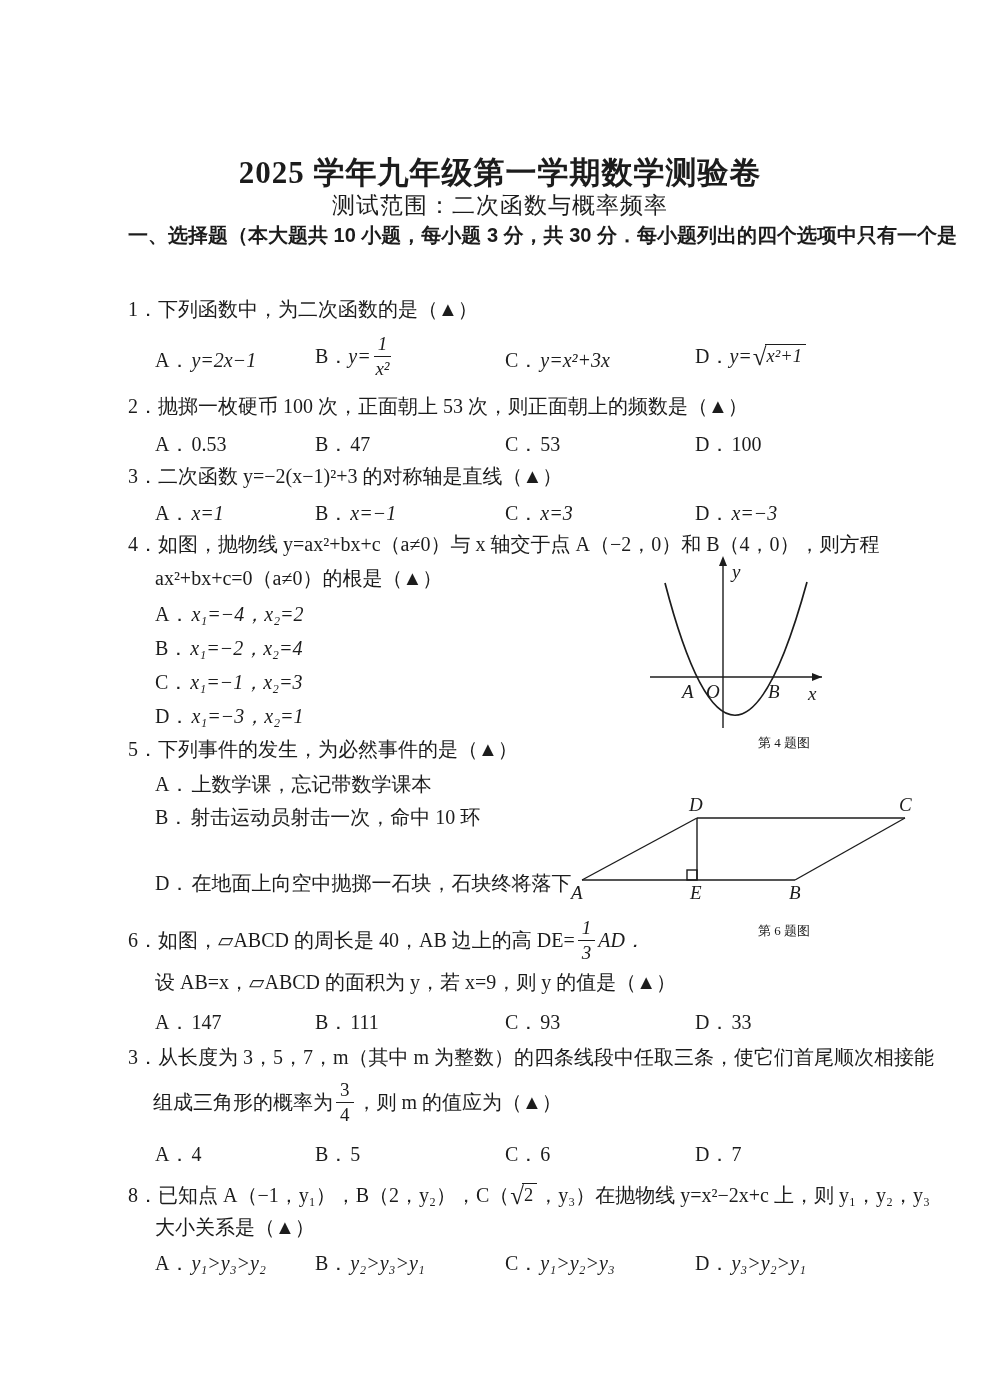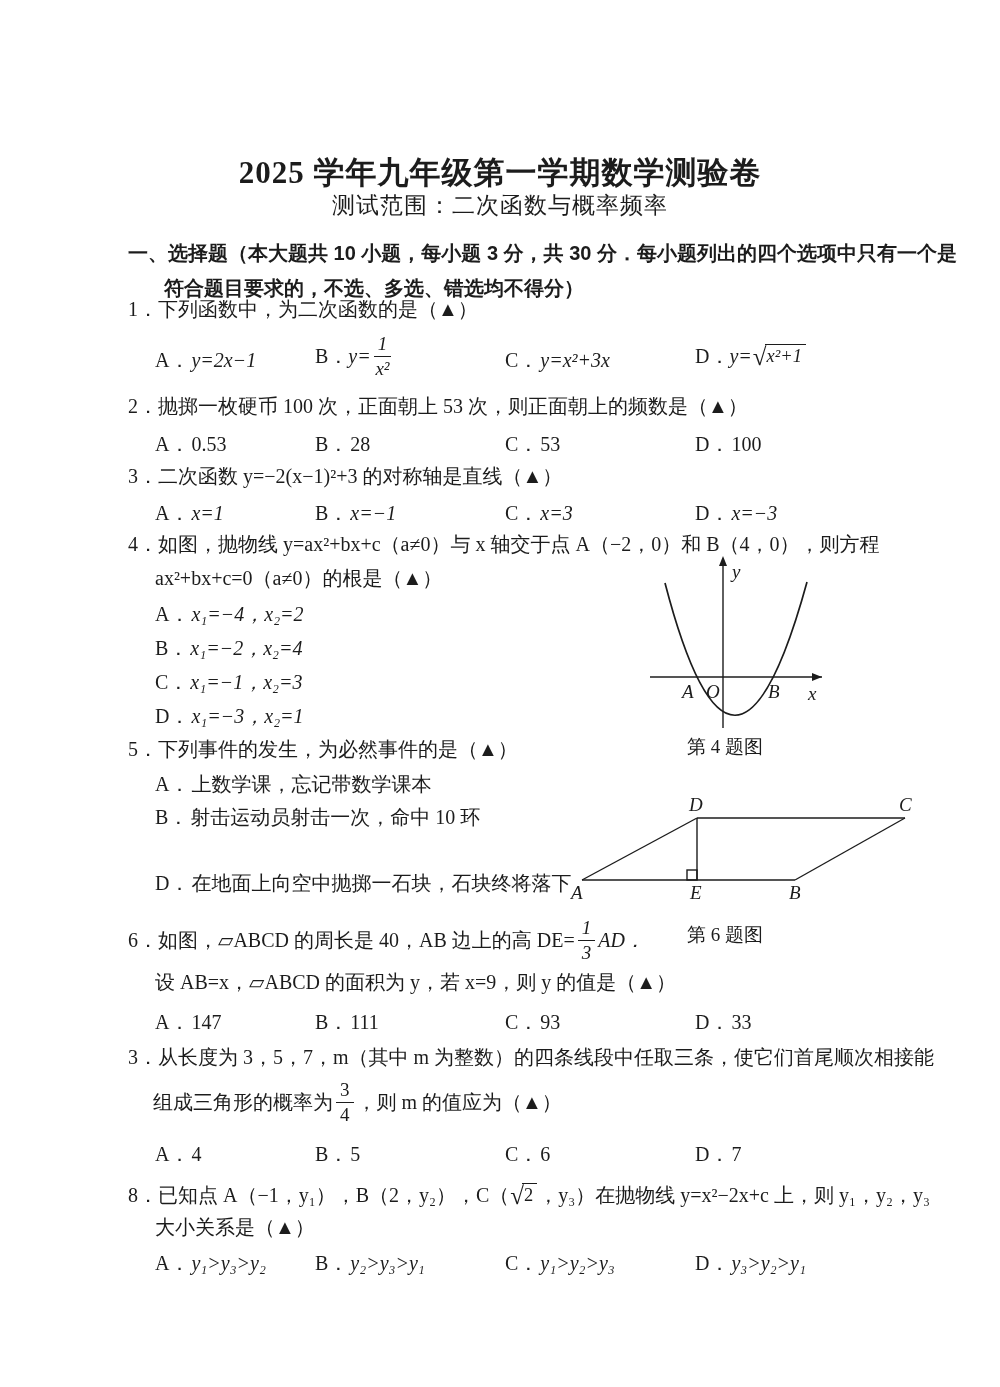"一、选择题（本大题共 10 小题，每小题 3 分，共" .sec { margin-top: 18px -> none }
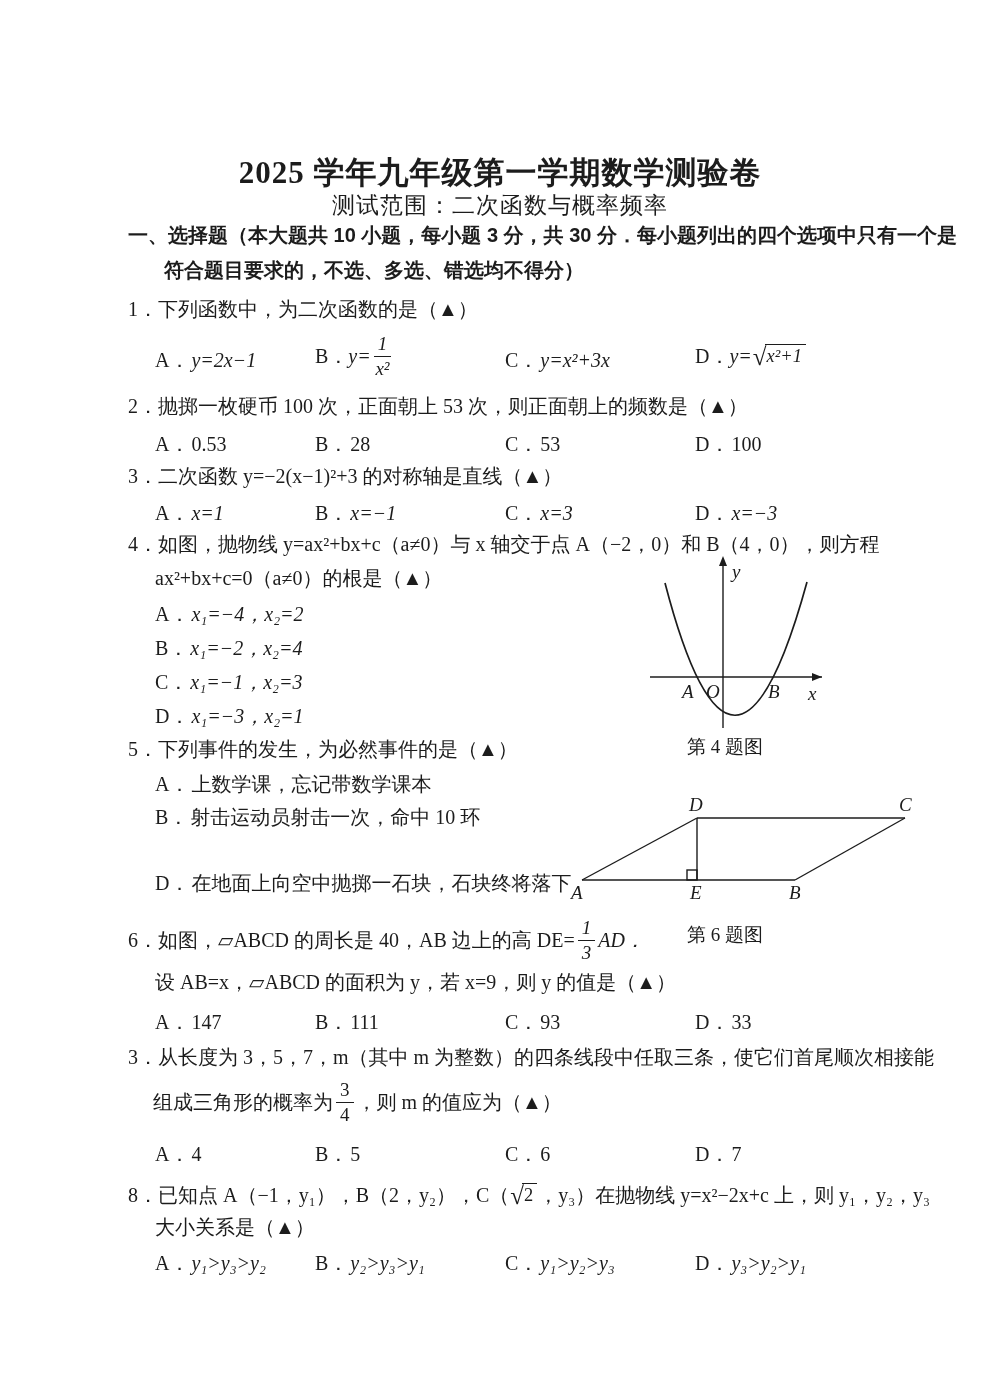"符合题目要求的，不选、多选、错选均不得分）" div.abs { html: <div>符合题目要求的，不选、多选、错选均不得分）</div> -> none }
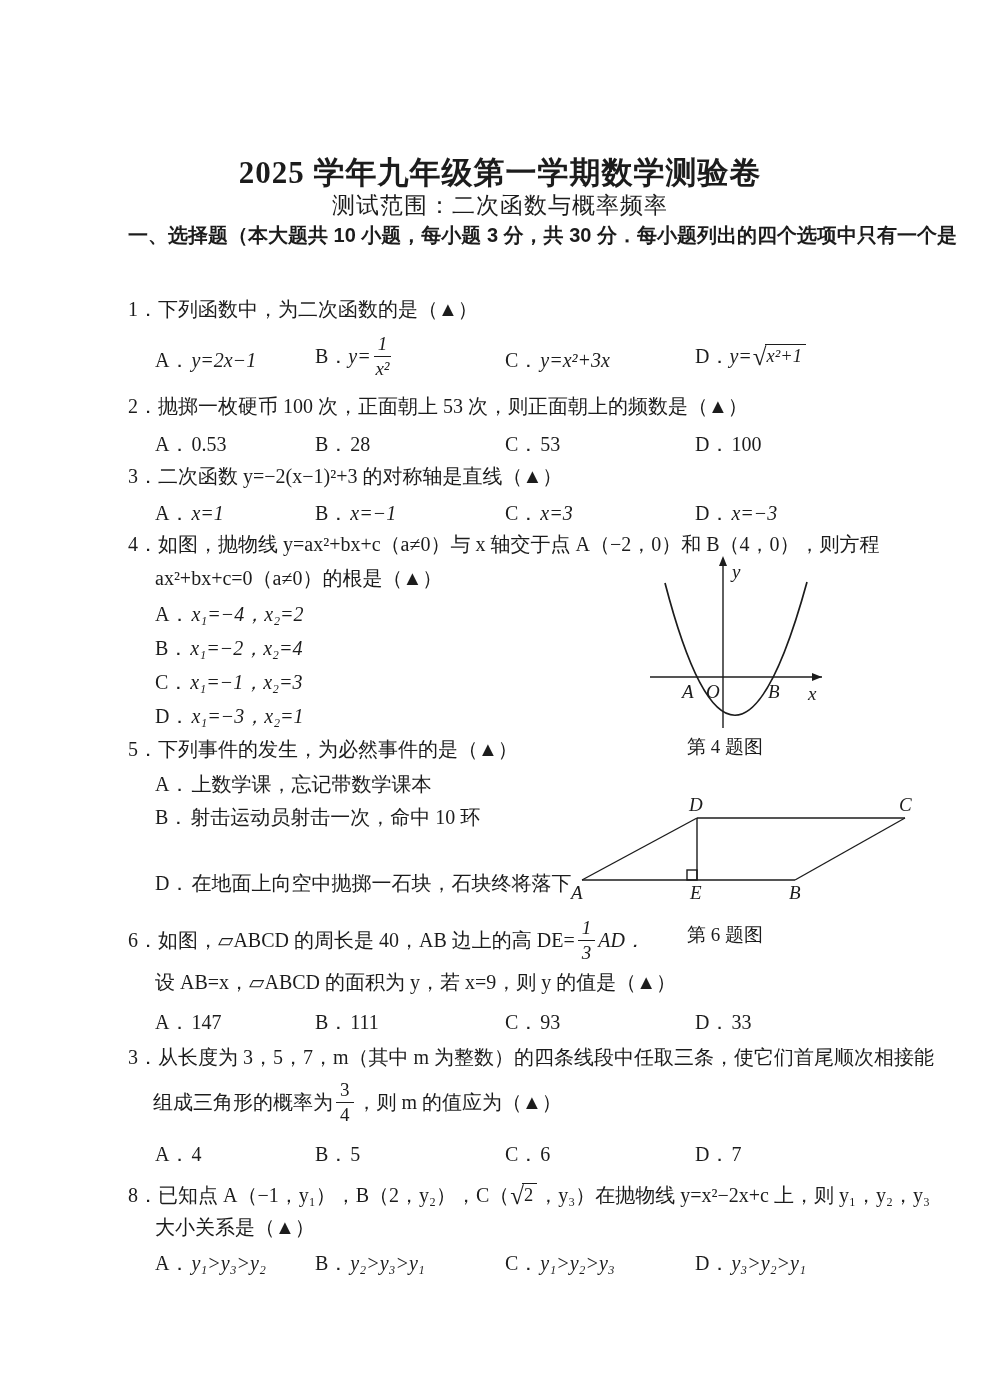"28" span.ot { text: 28 -> 47 }
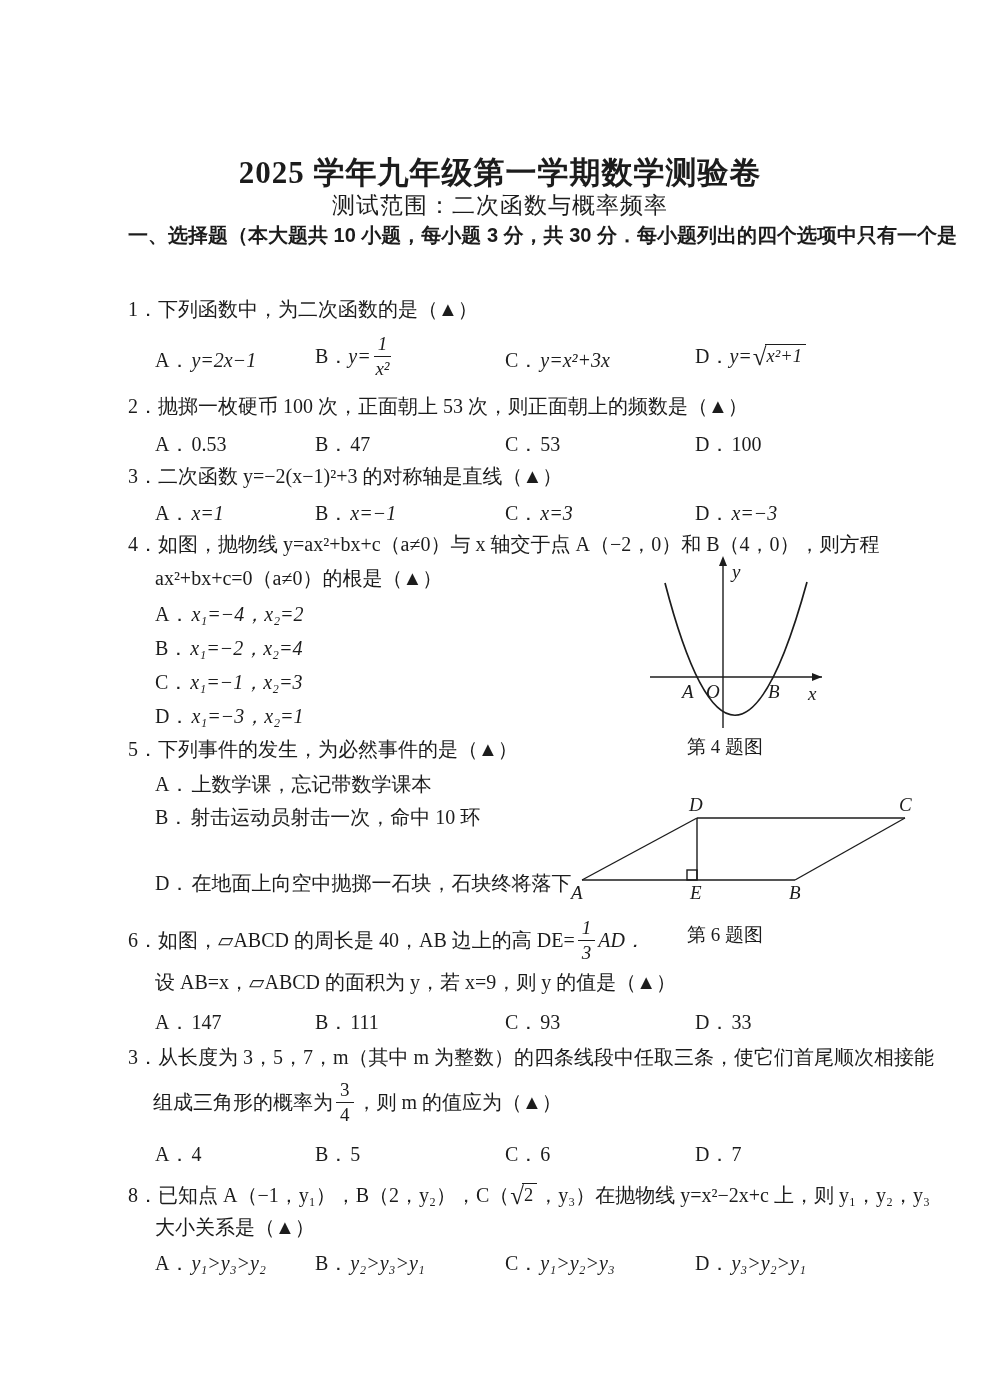"第 4 题图" .figcap { font-size: 19px -> 13px; text-align: center -> right }
